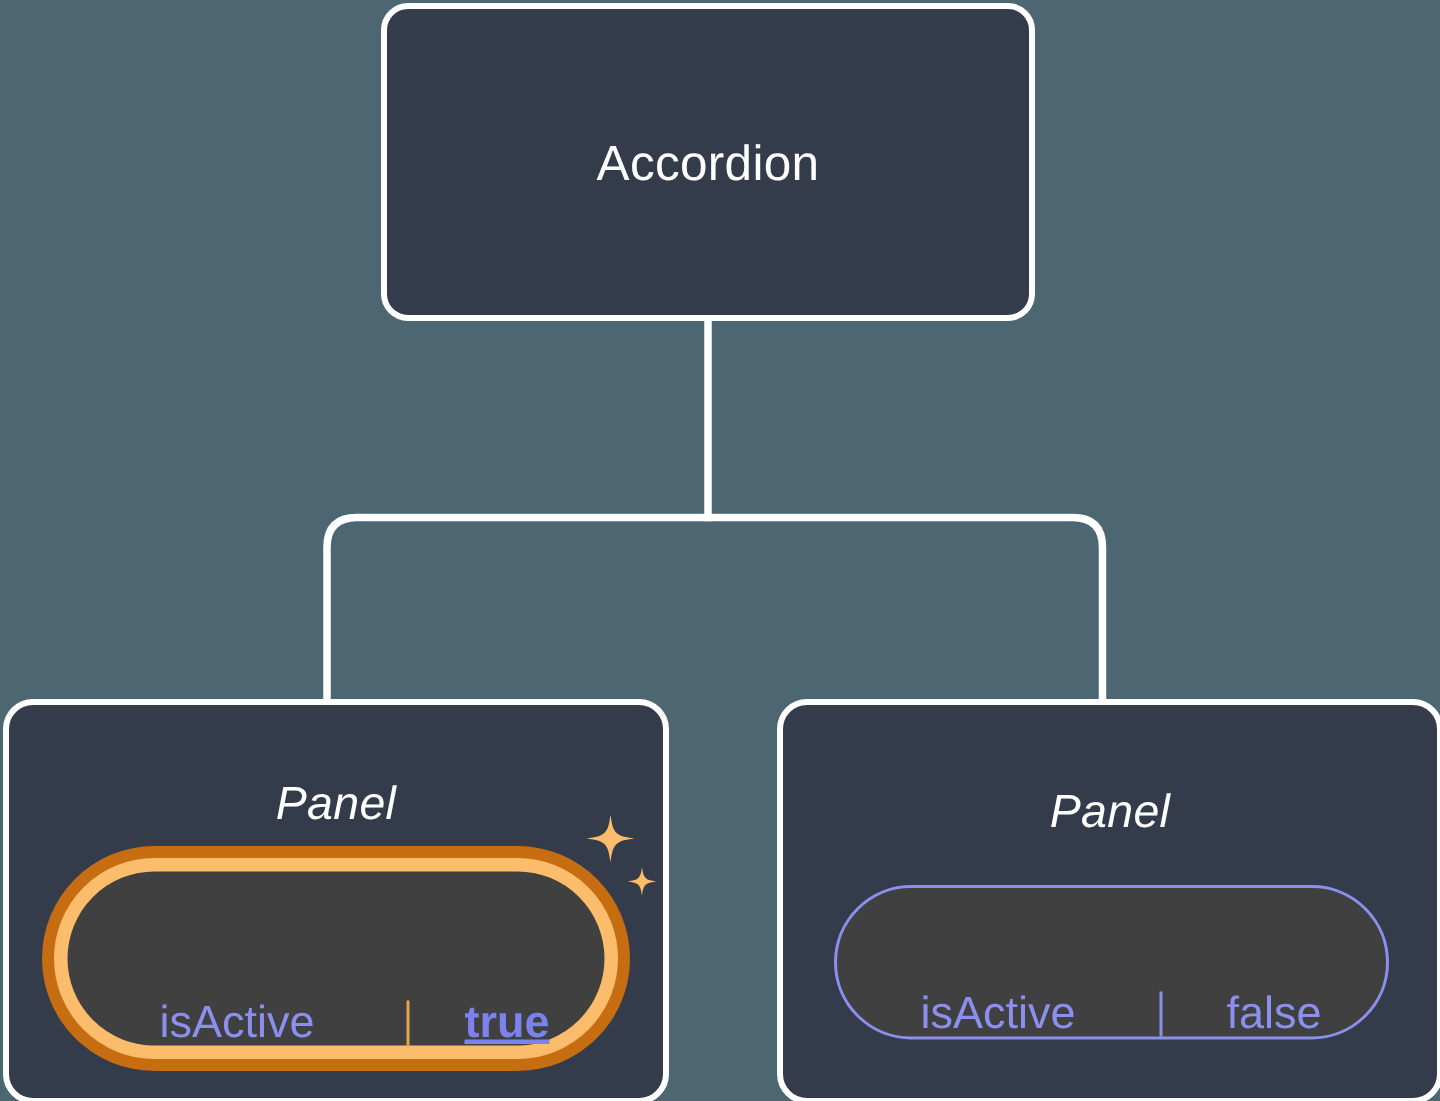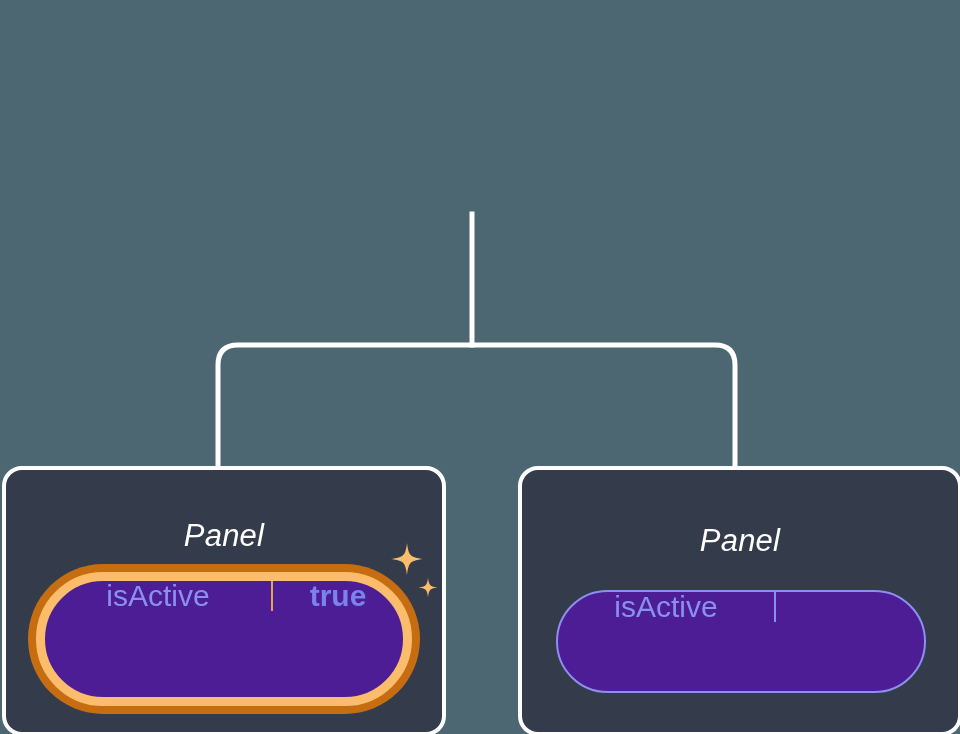"Accordion" div.node { html: none -> <div> <span>Accordion</span> </div> }
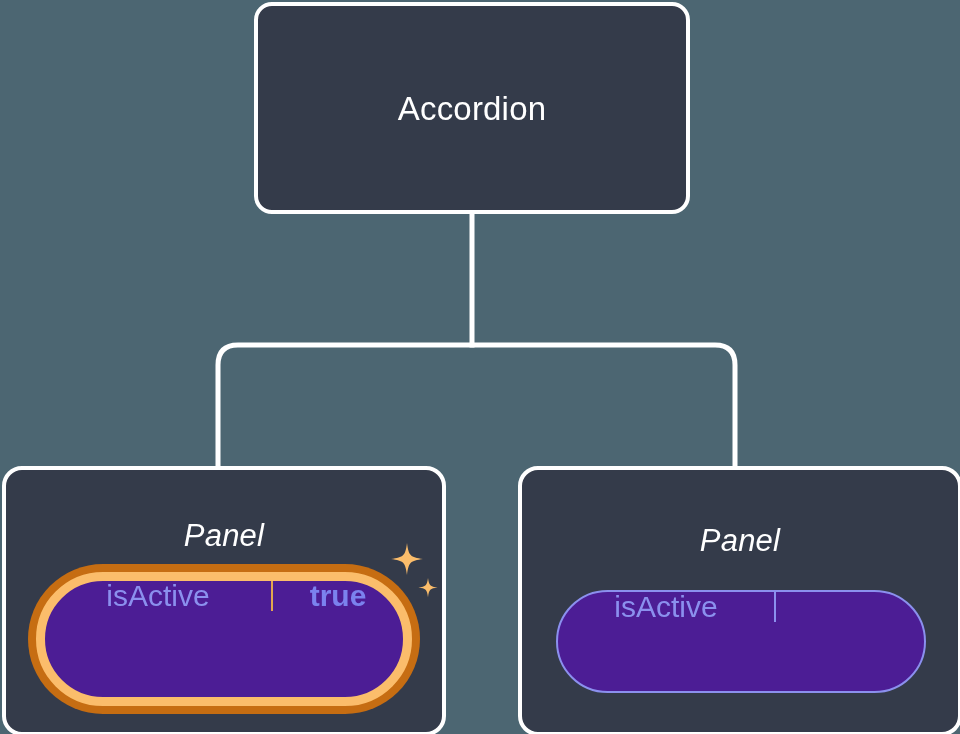"isActive" .pill { align-items: flex-start -> flex-end; background: #4c1d95 -> #404040 }
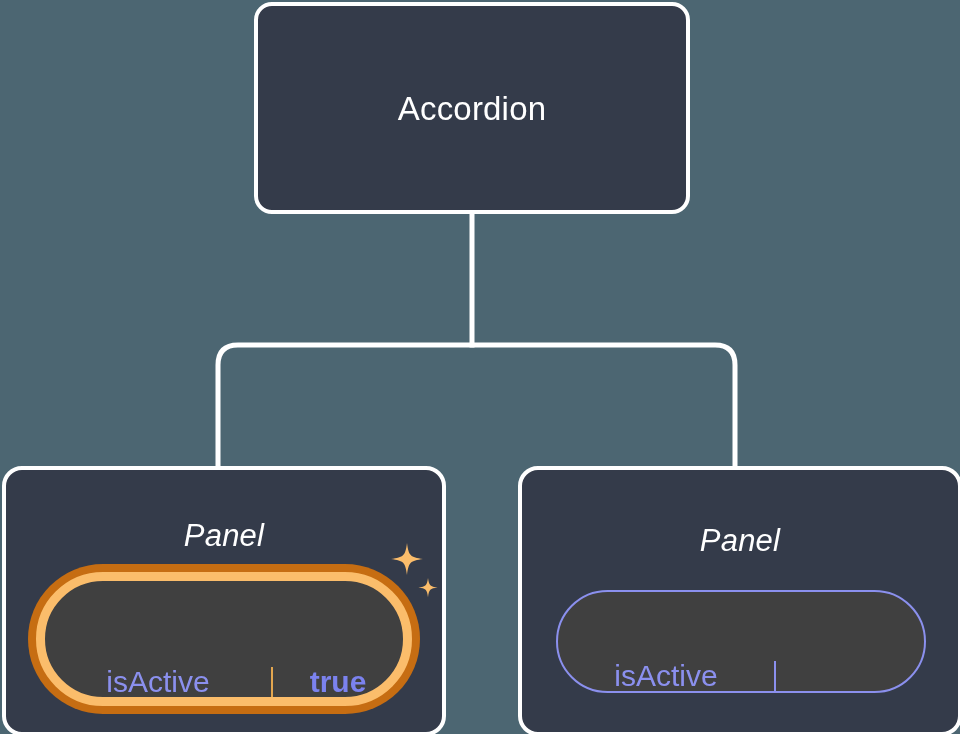"true" .pill-left .pill-val-strong { text-decoration: none -> underline }
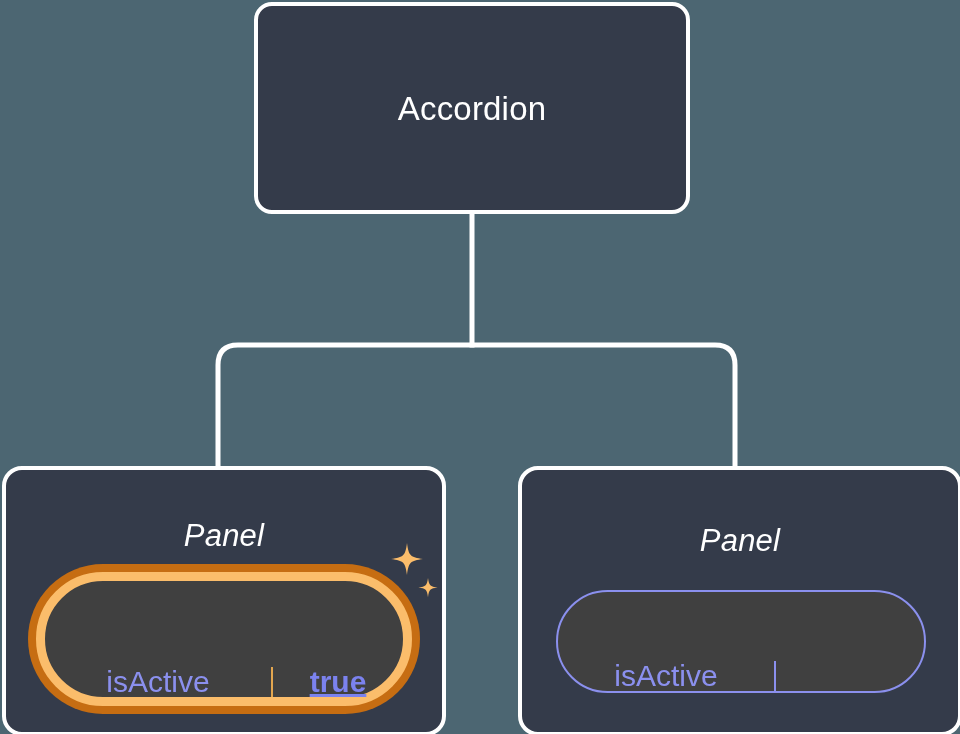"false" div.pill-cell { html: none -> <div>false</div> }
